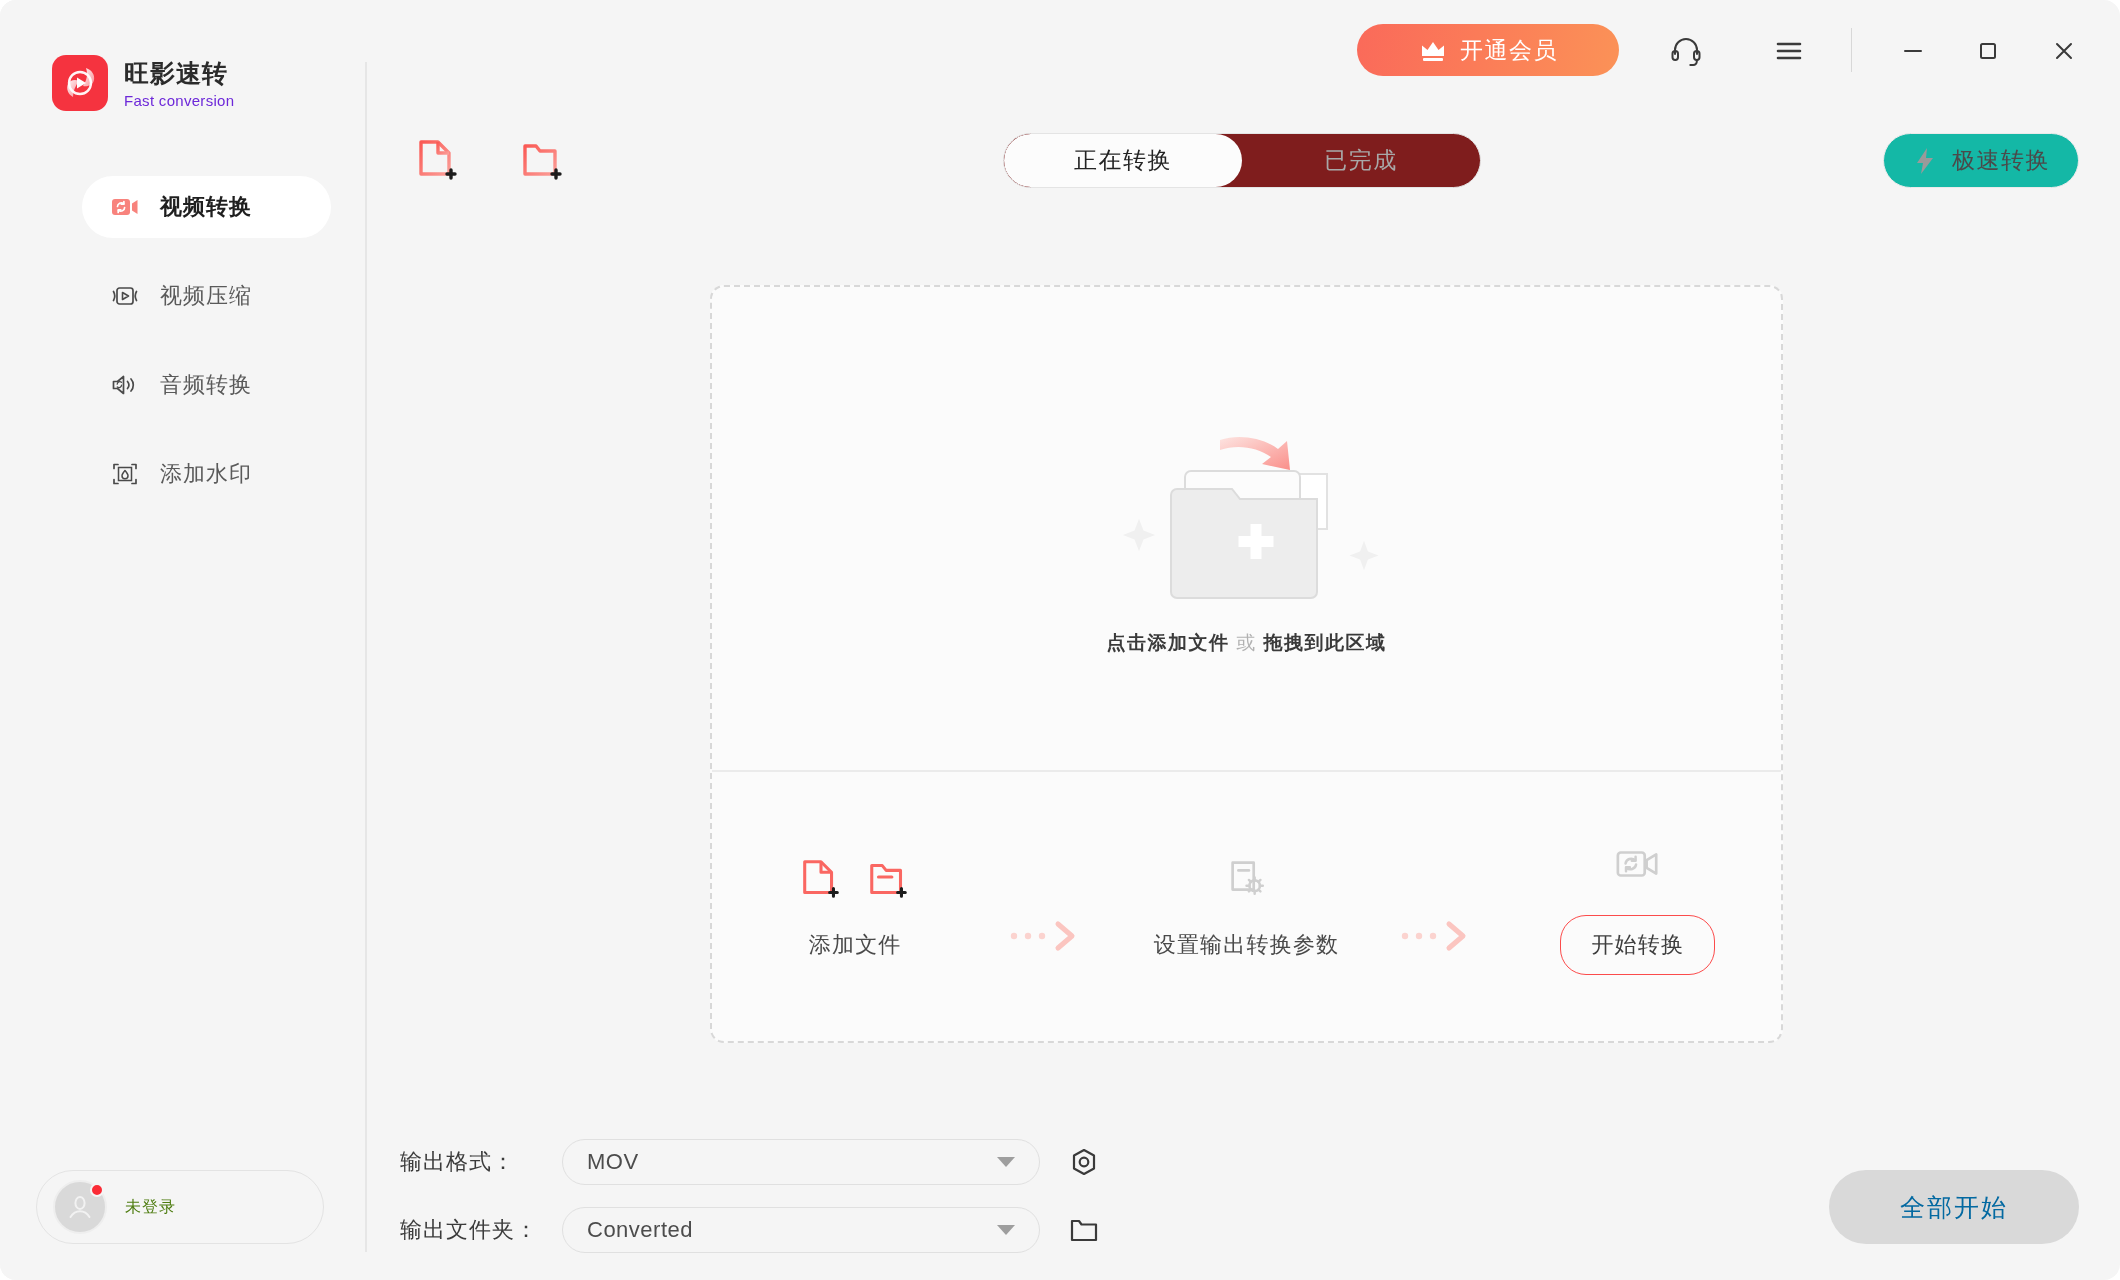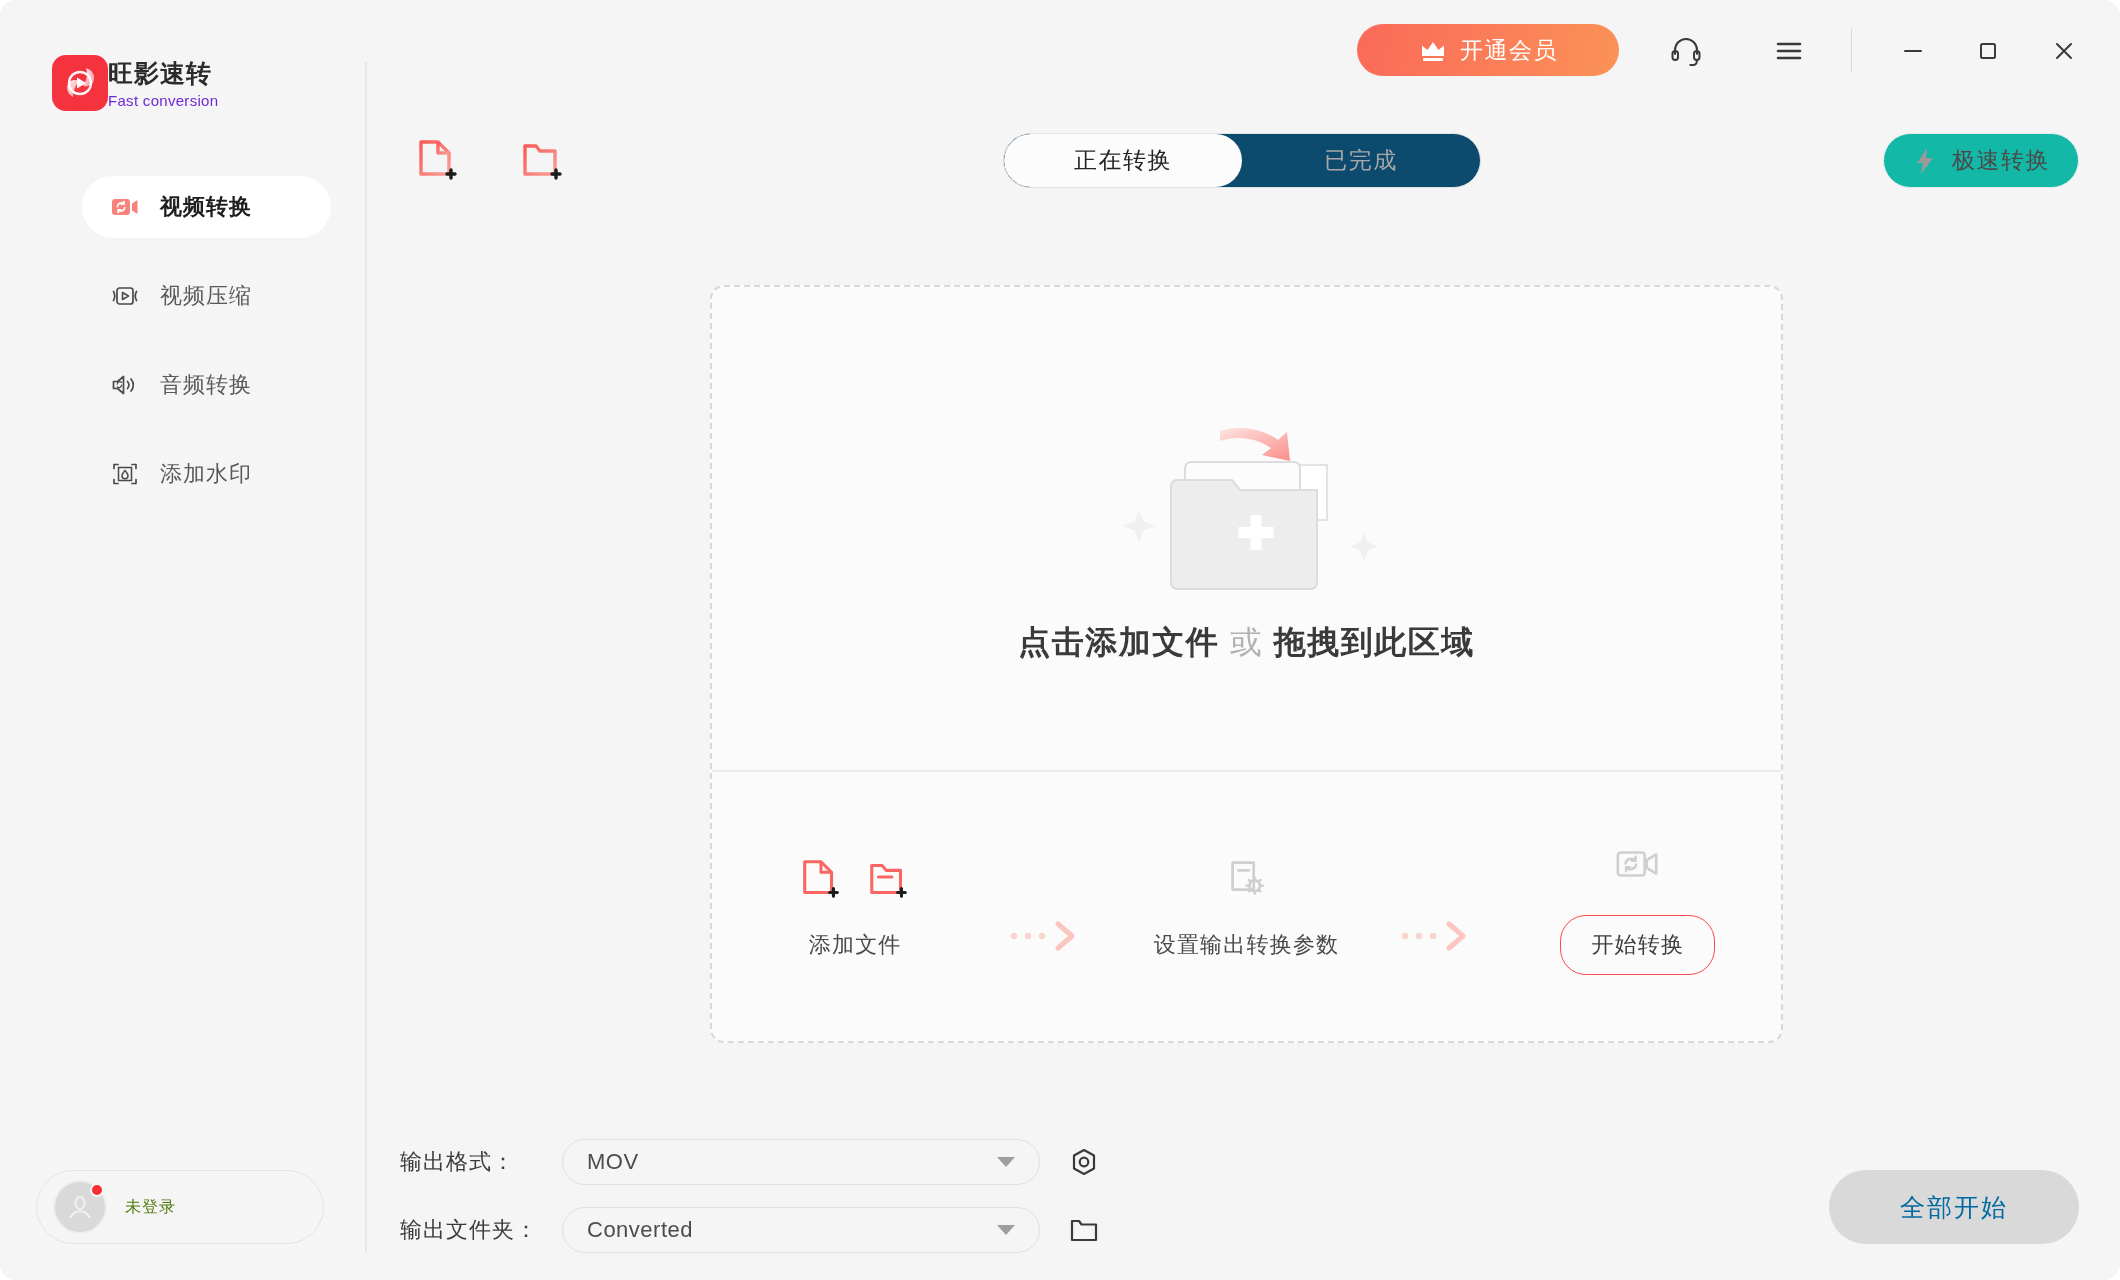"旺影速转" .brand { gap: none -> 16px }
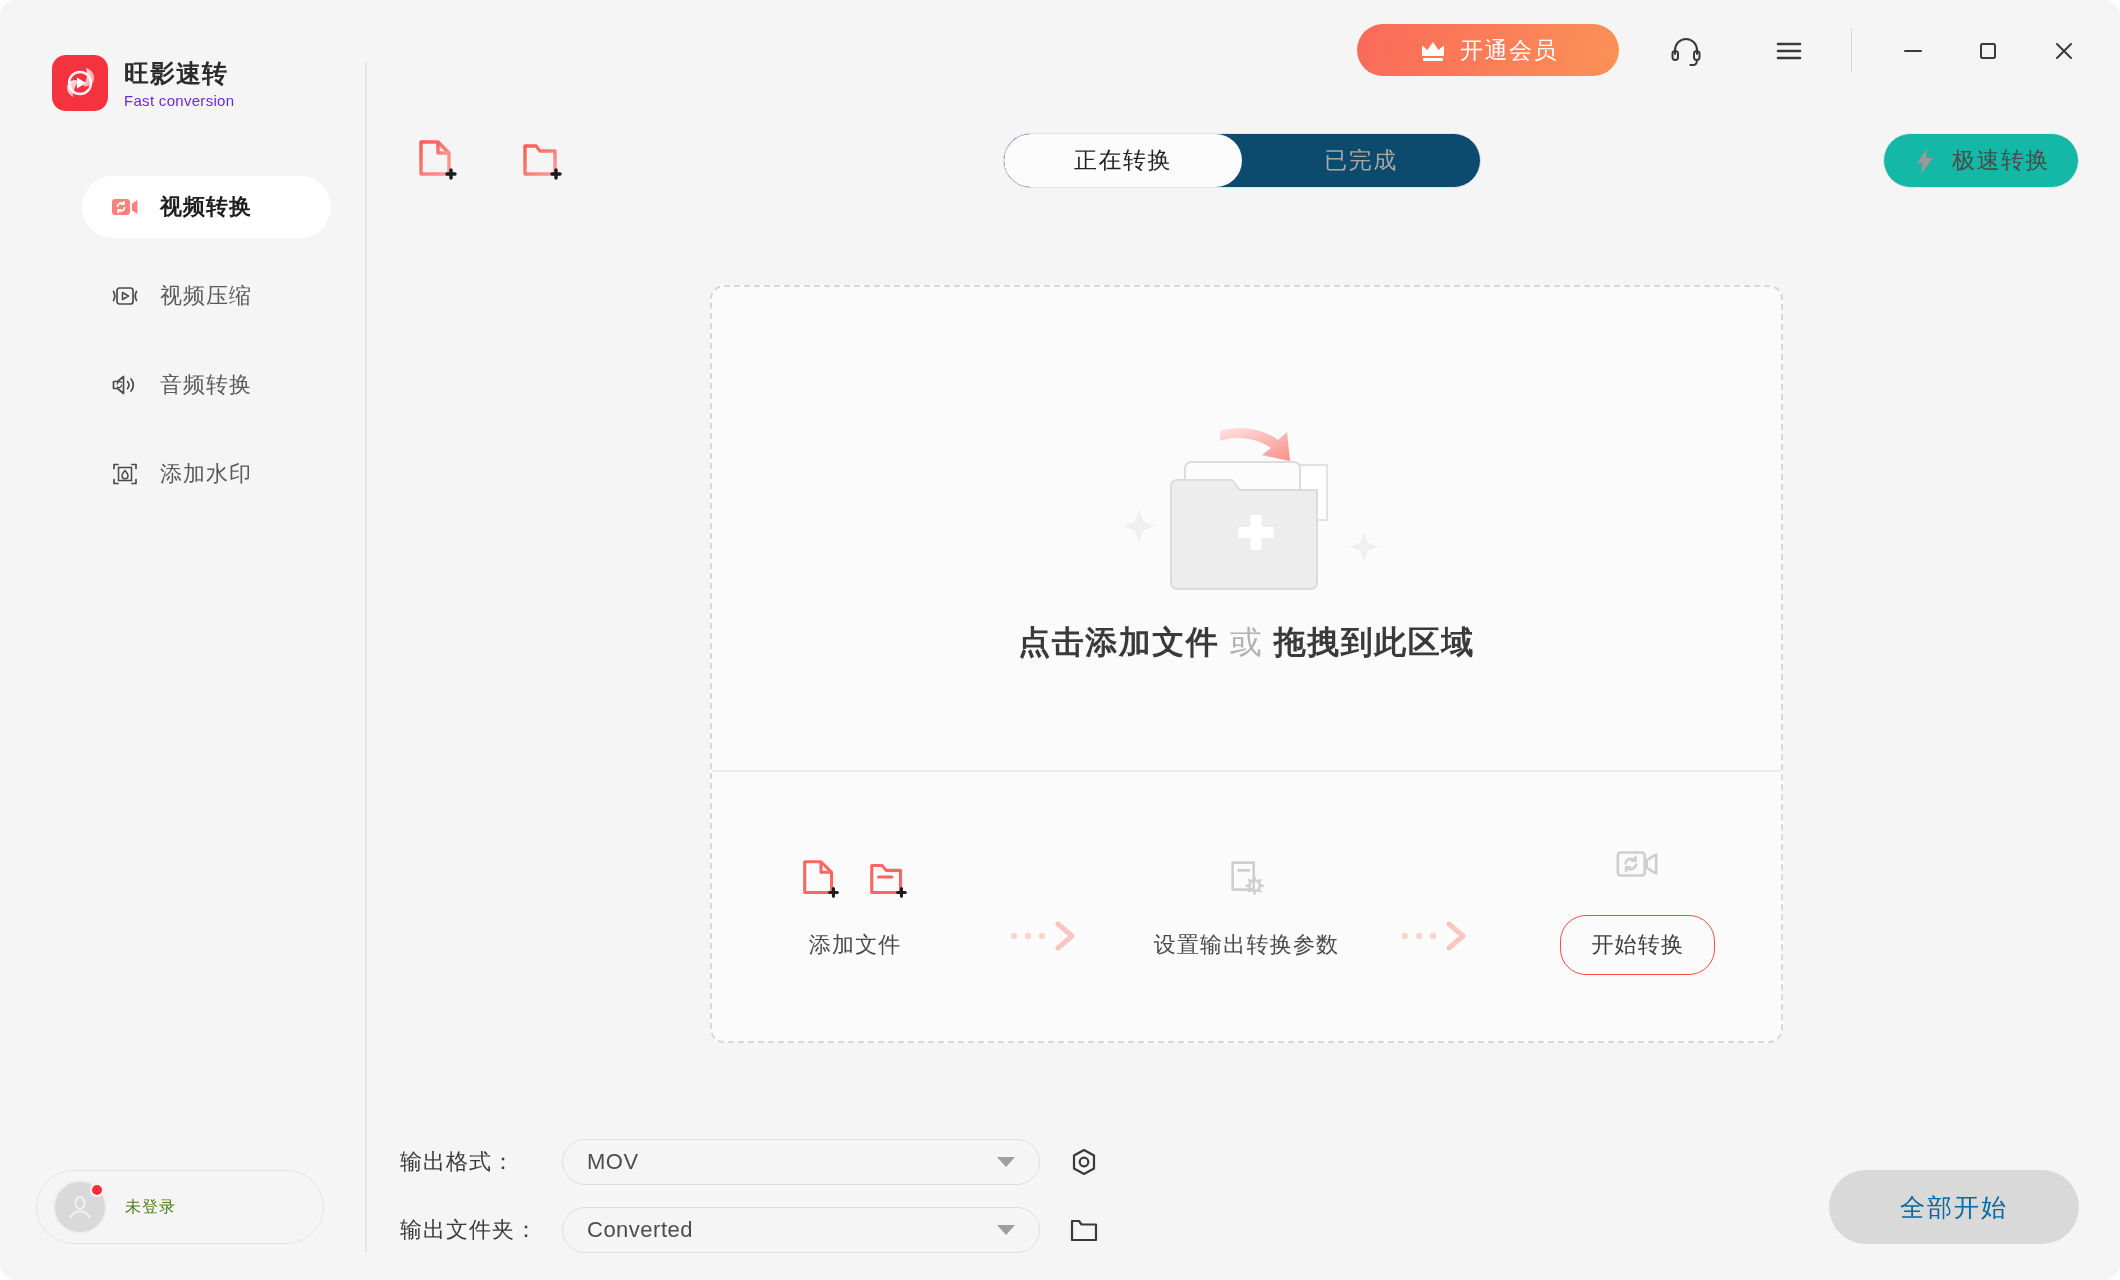"正在转换" .segment { background: #0c4a6e -> #7f1d1d }
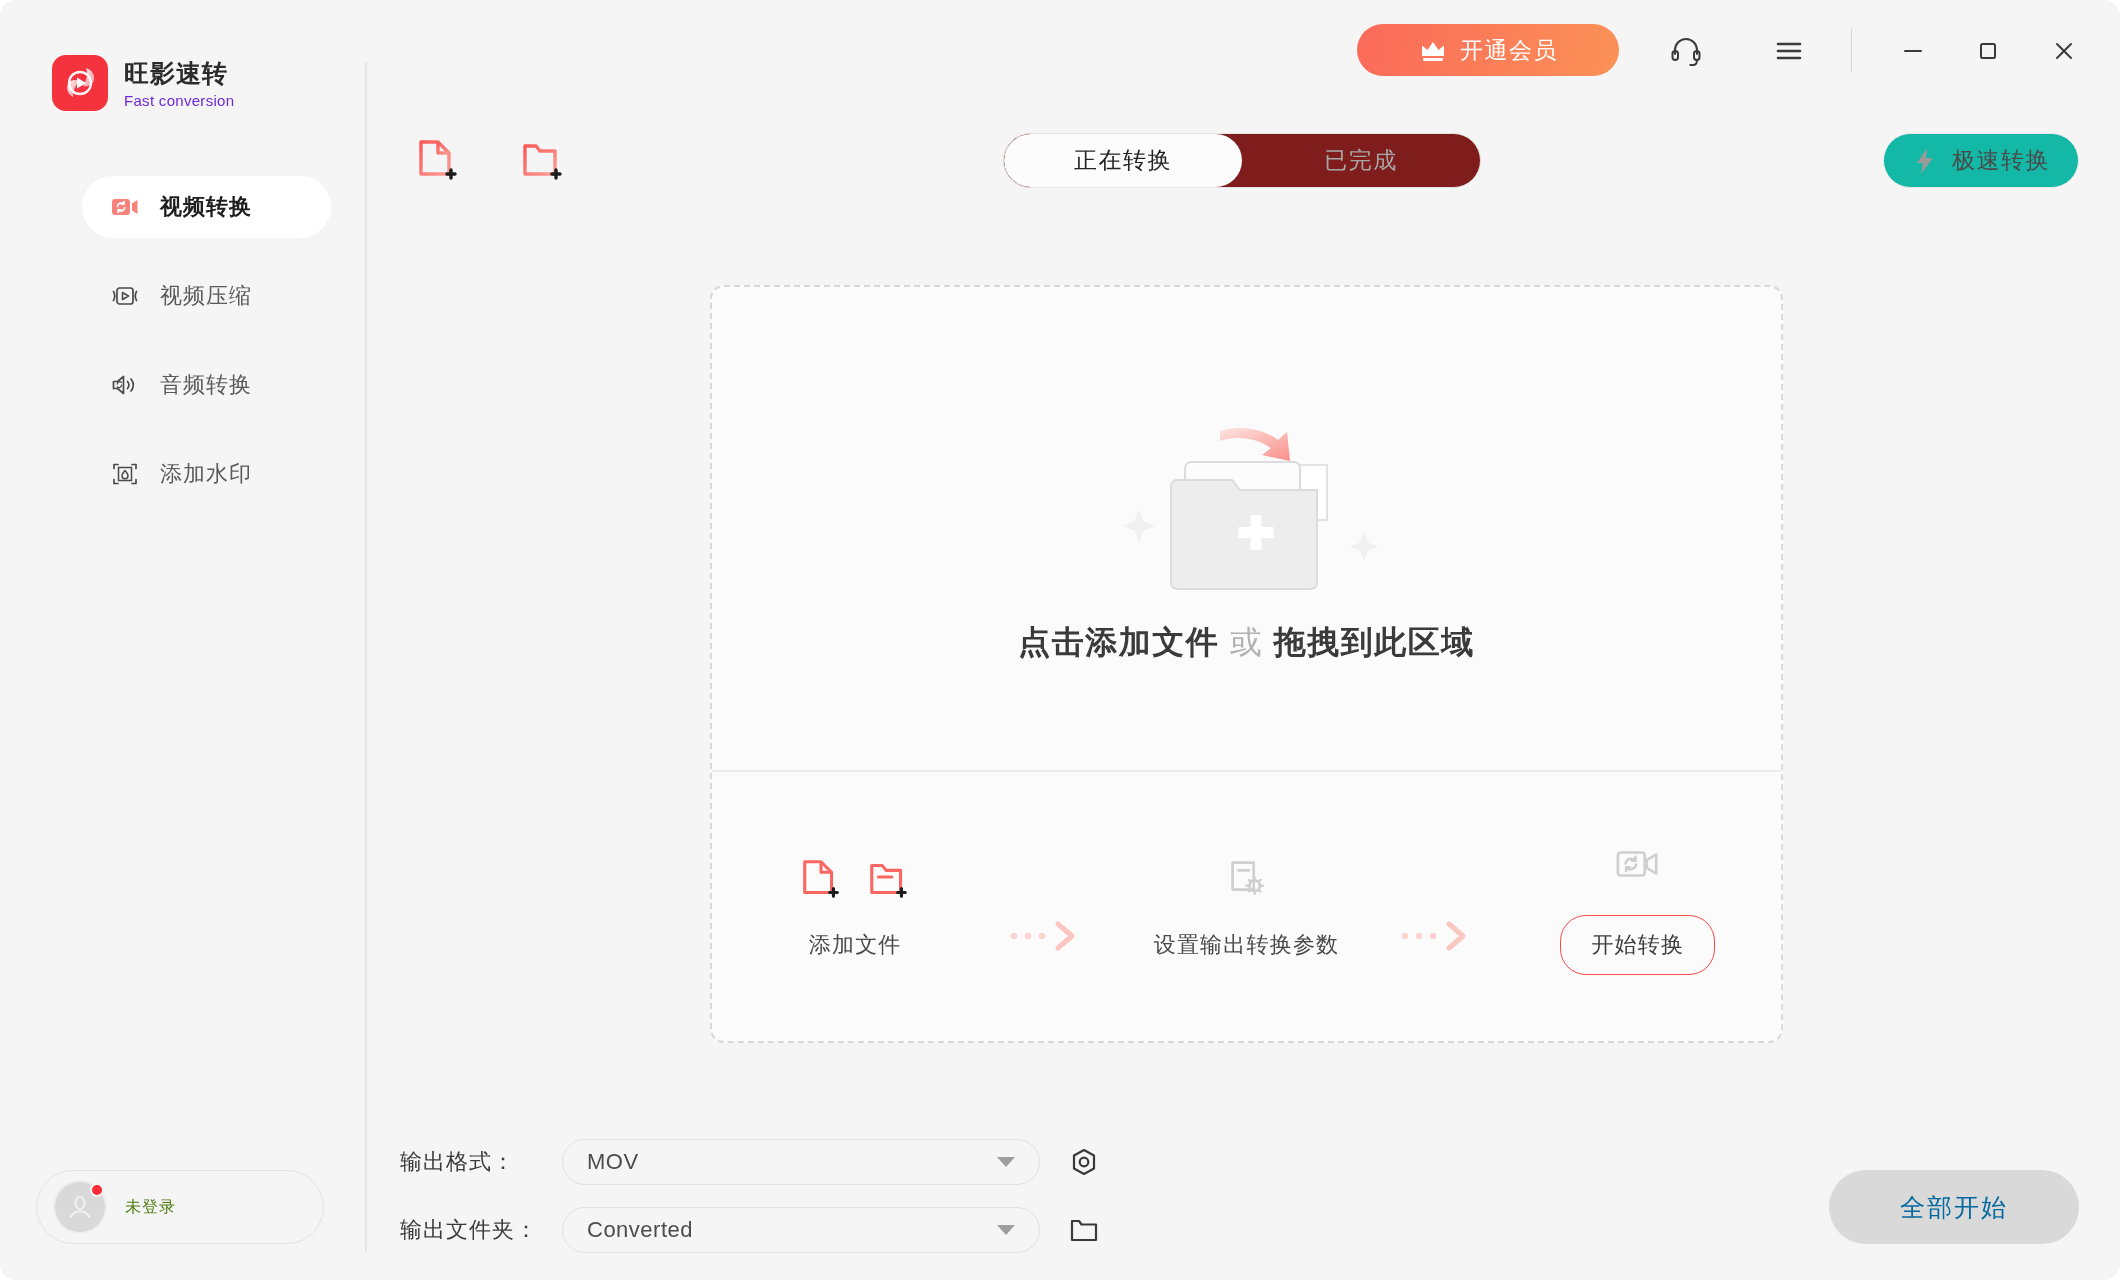"点击添加文件 或 拖拽到此区域" .drop-text { font-size: 32px -> 19px }
